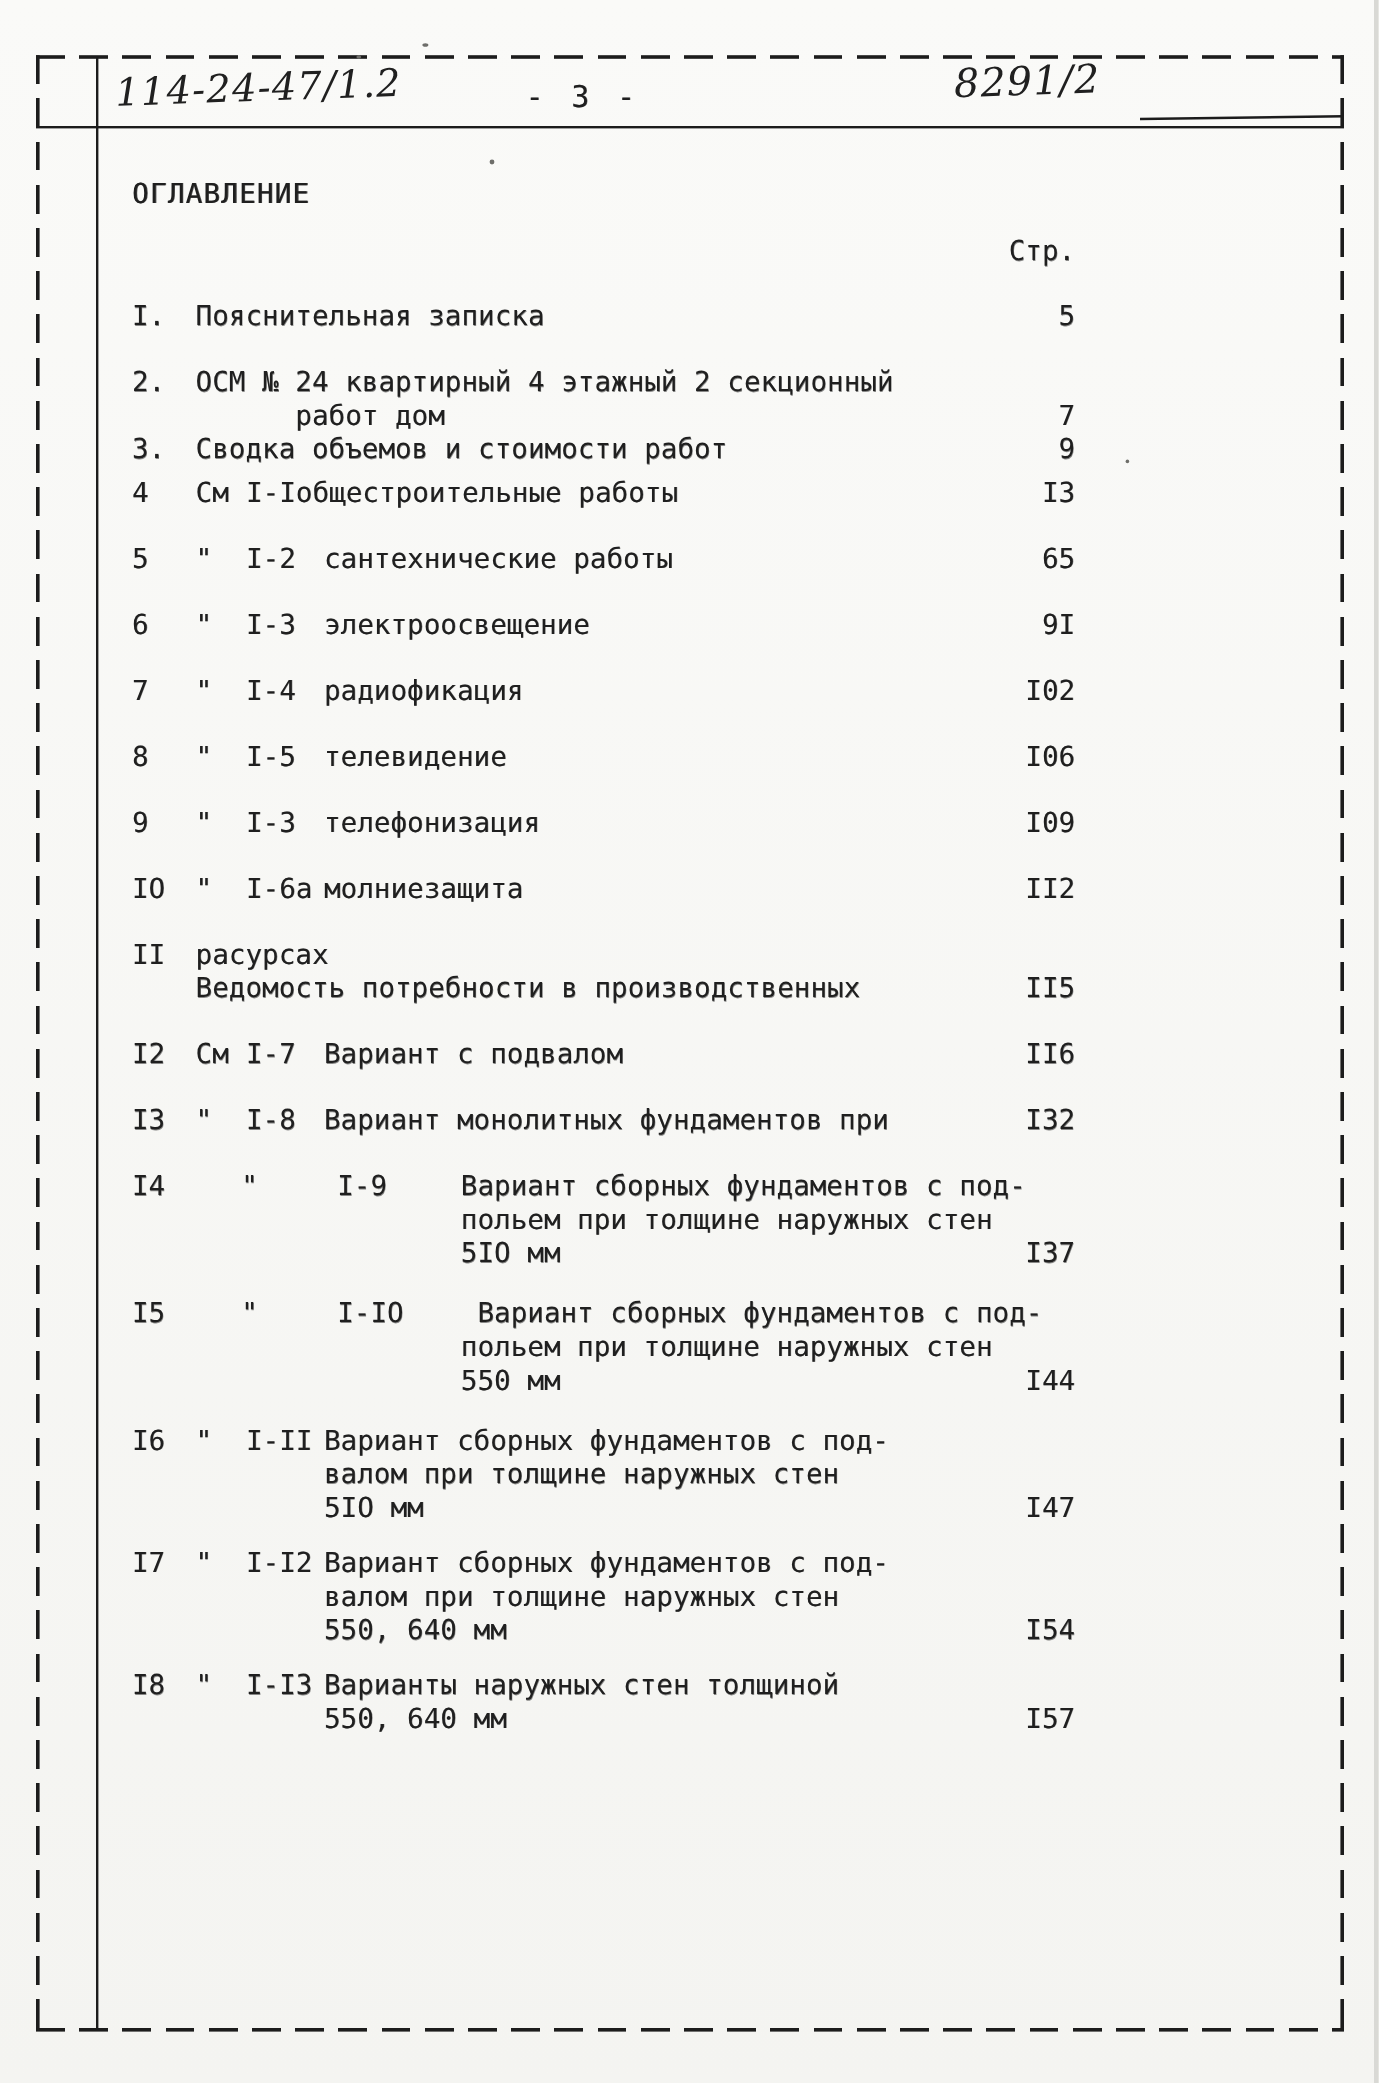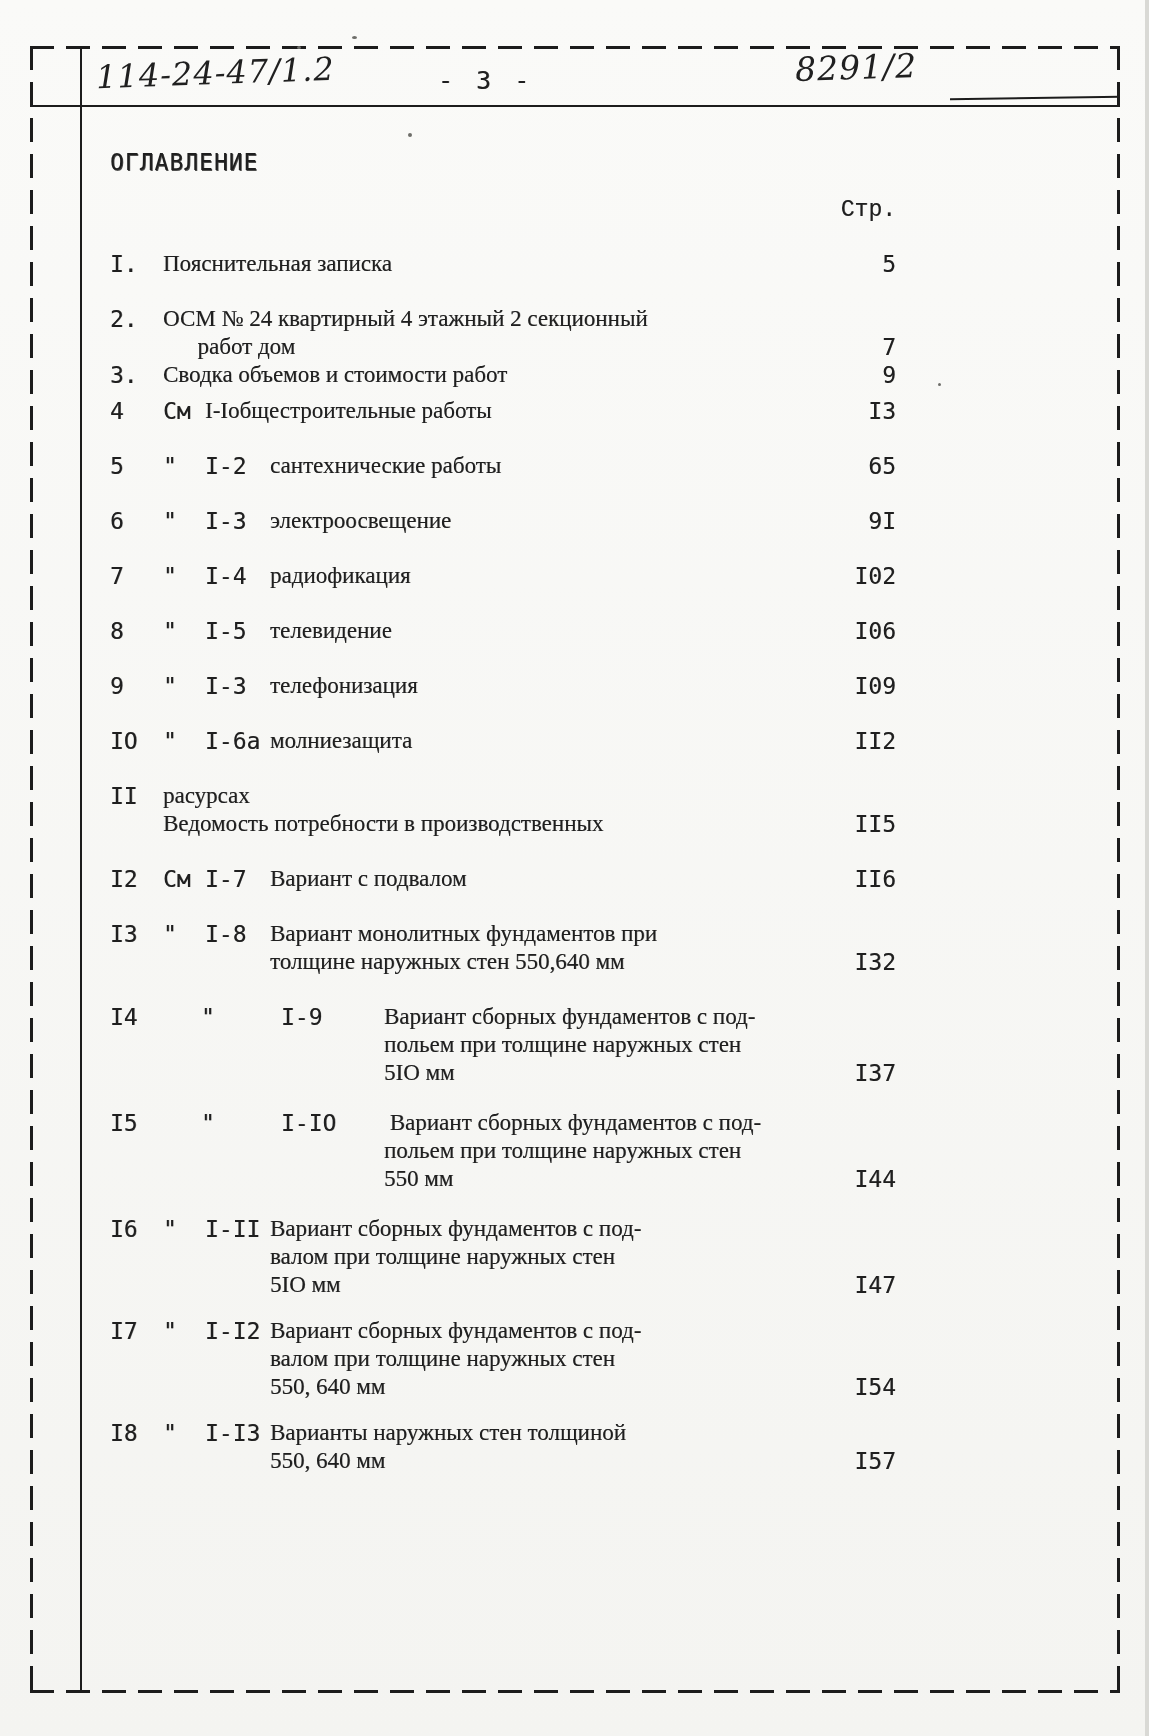"Стр." .page-col-header { font-family: Liberation Mono, monospace -> none }
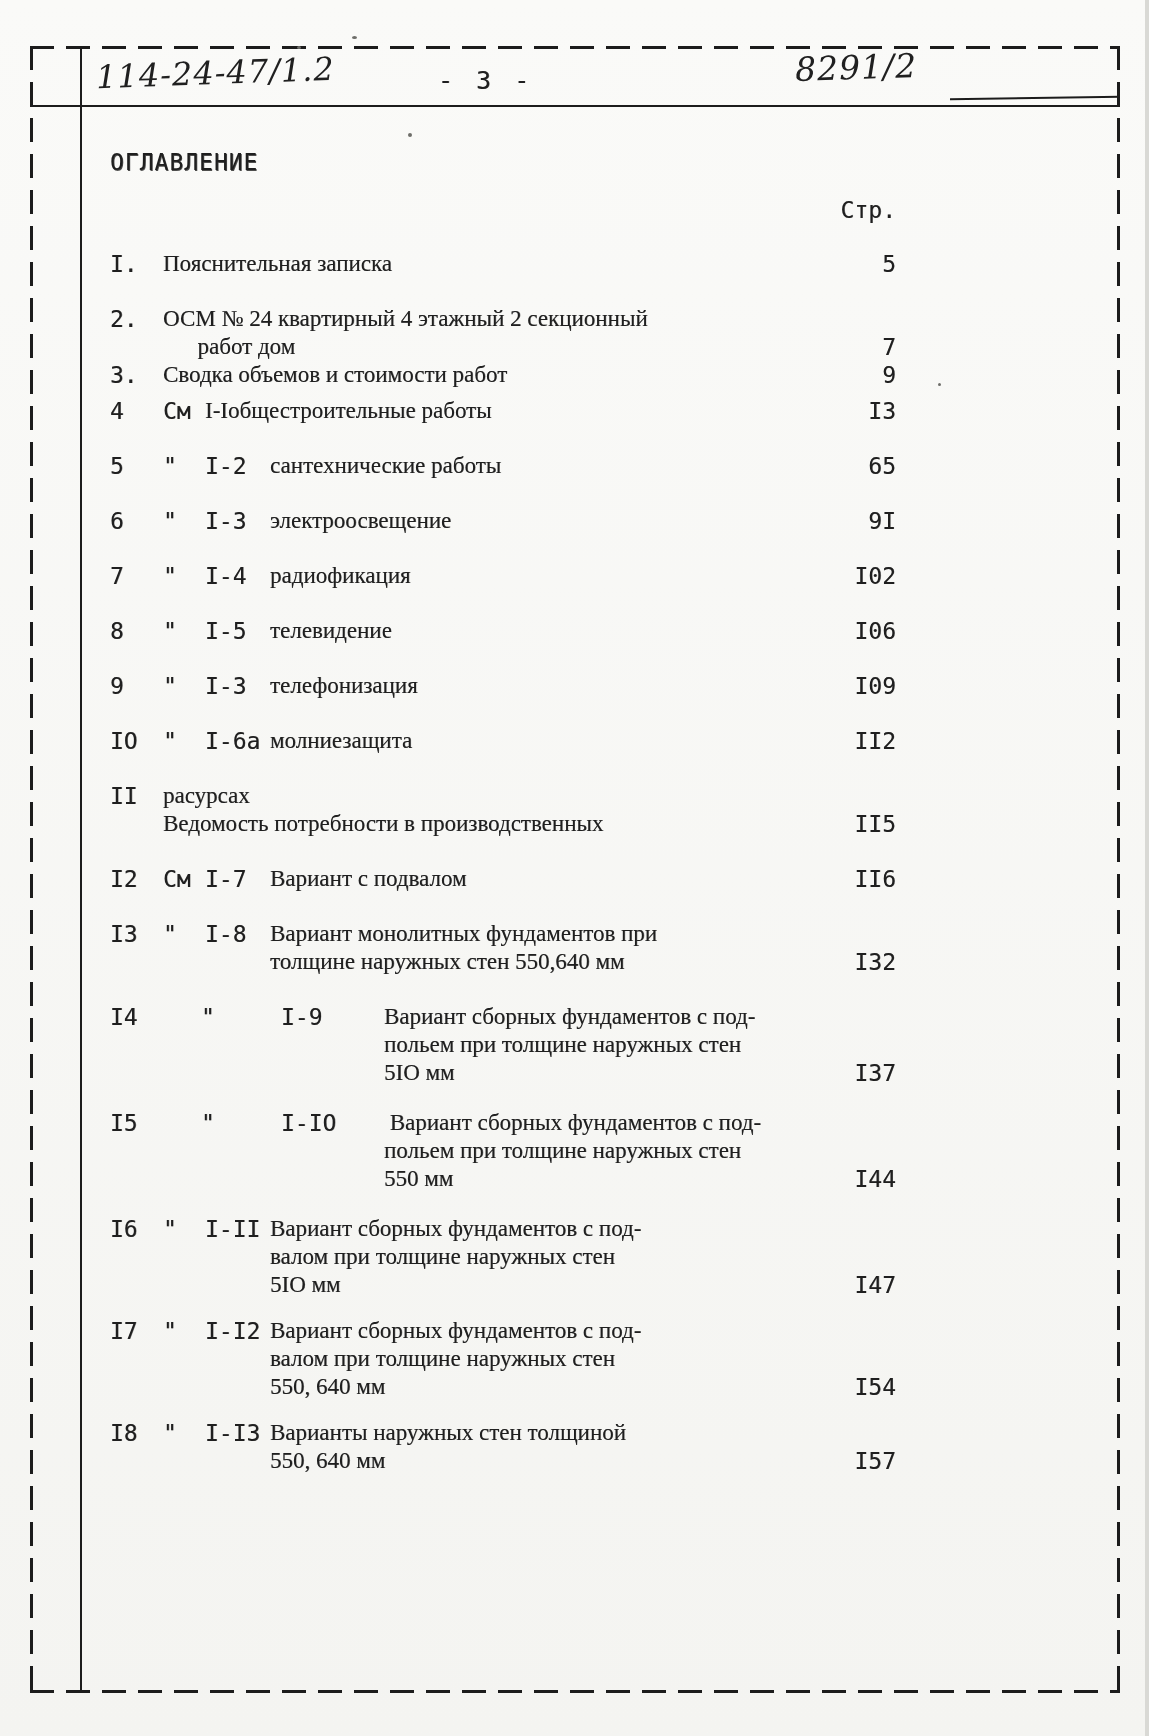"Пояснительная записка" .col-text { font-family: Liberation Serif, serif -> none }
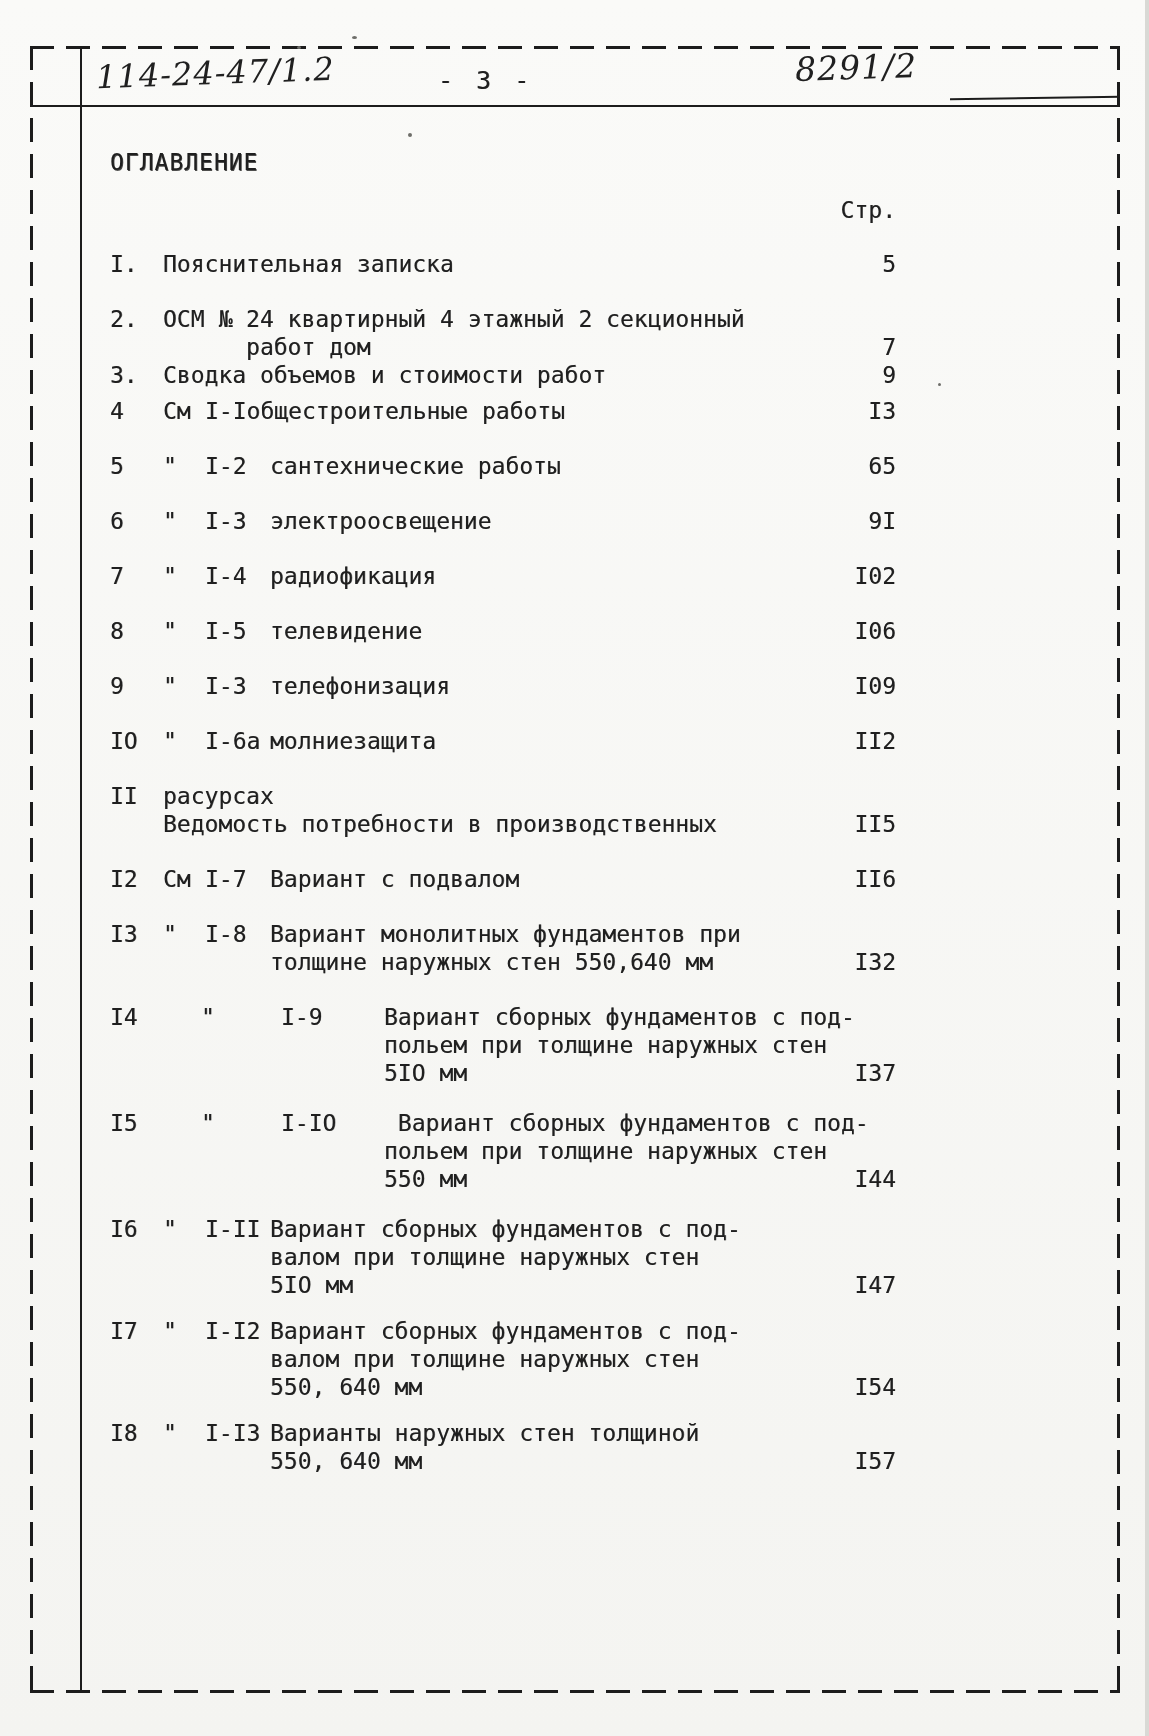"толщине наружных стен 550,640 мм" div { html: <div>толщине наружных стен 550,640 мм</div> -> none }
